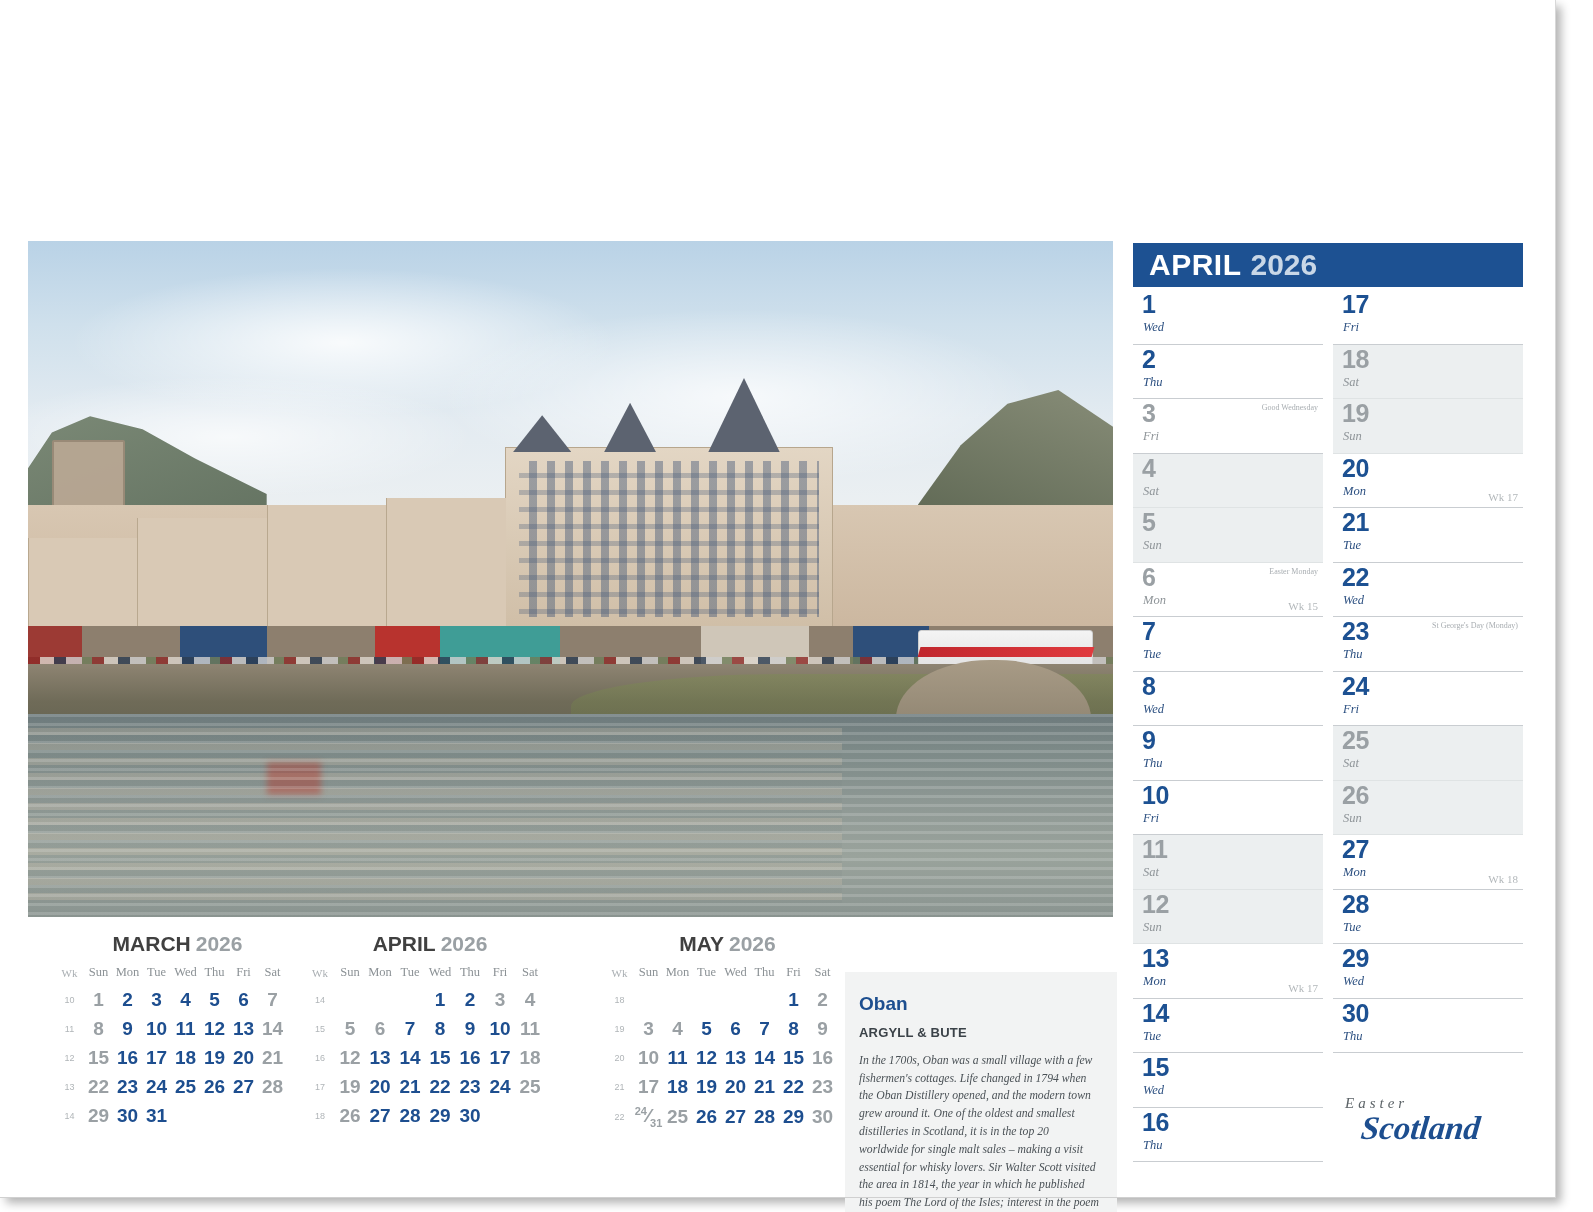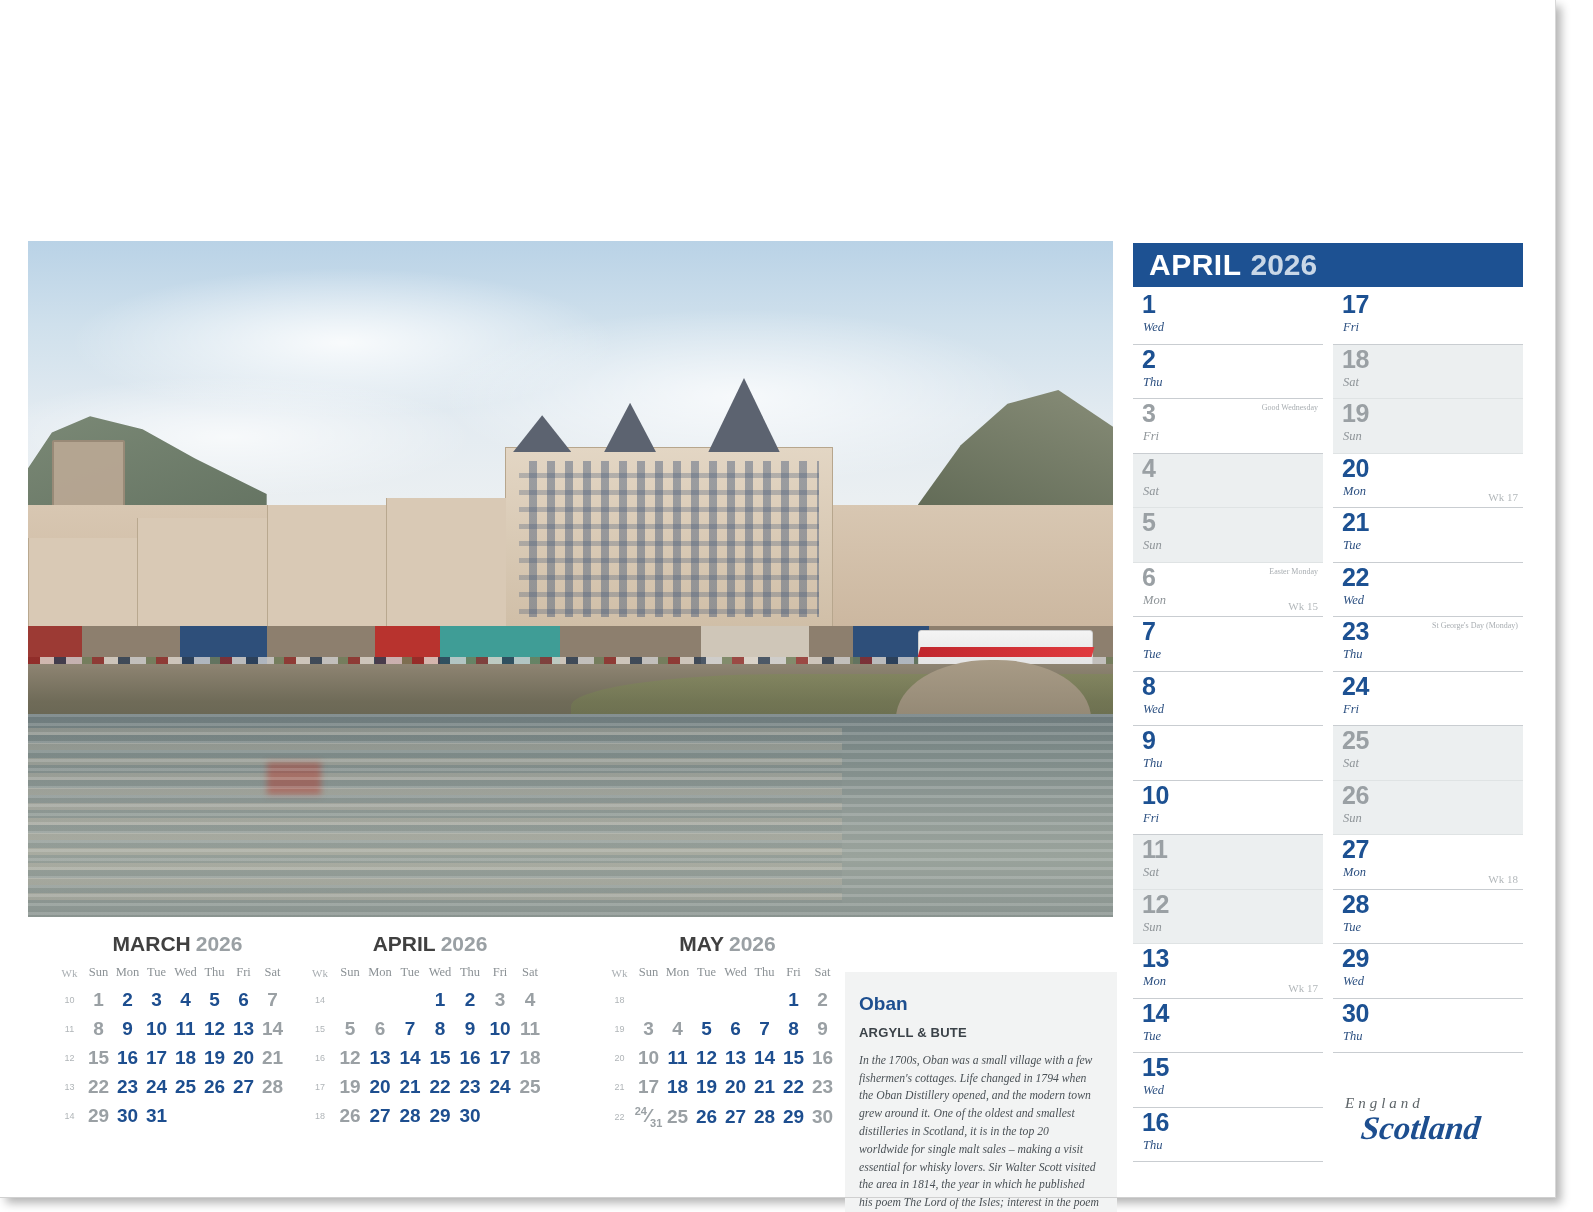"England" span.explore { text: England -> Easter }
